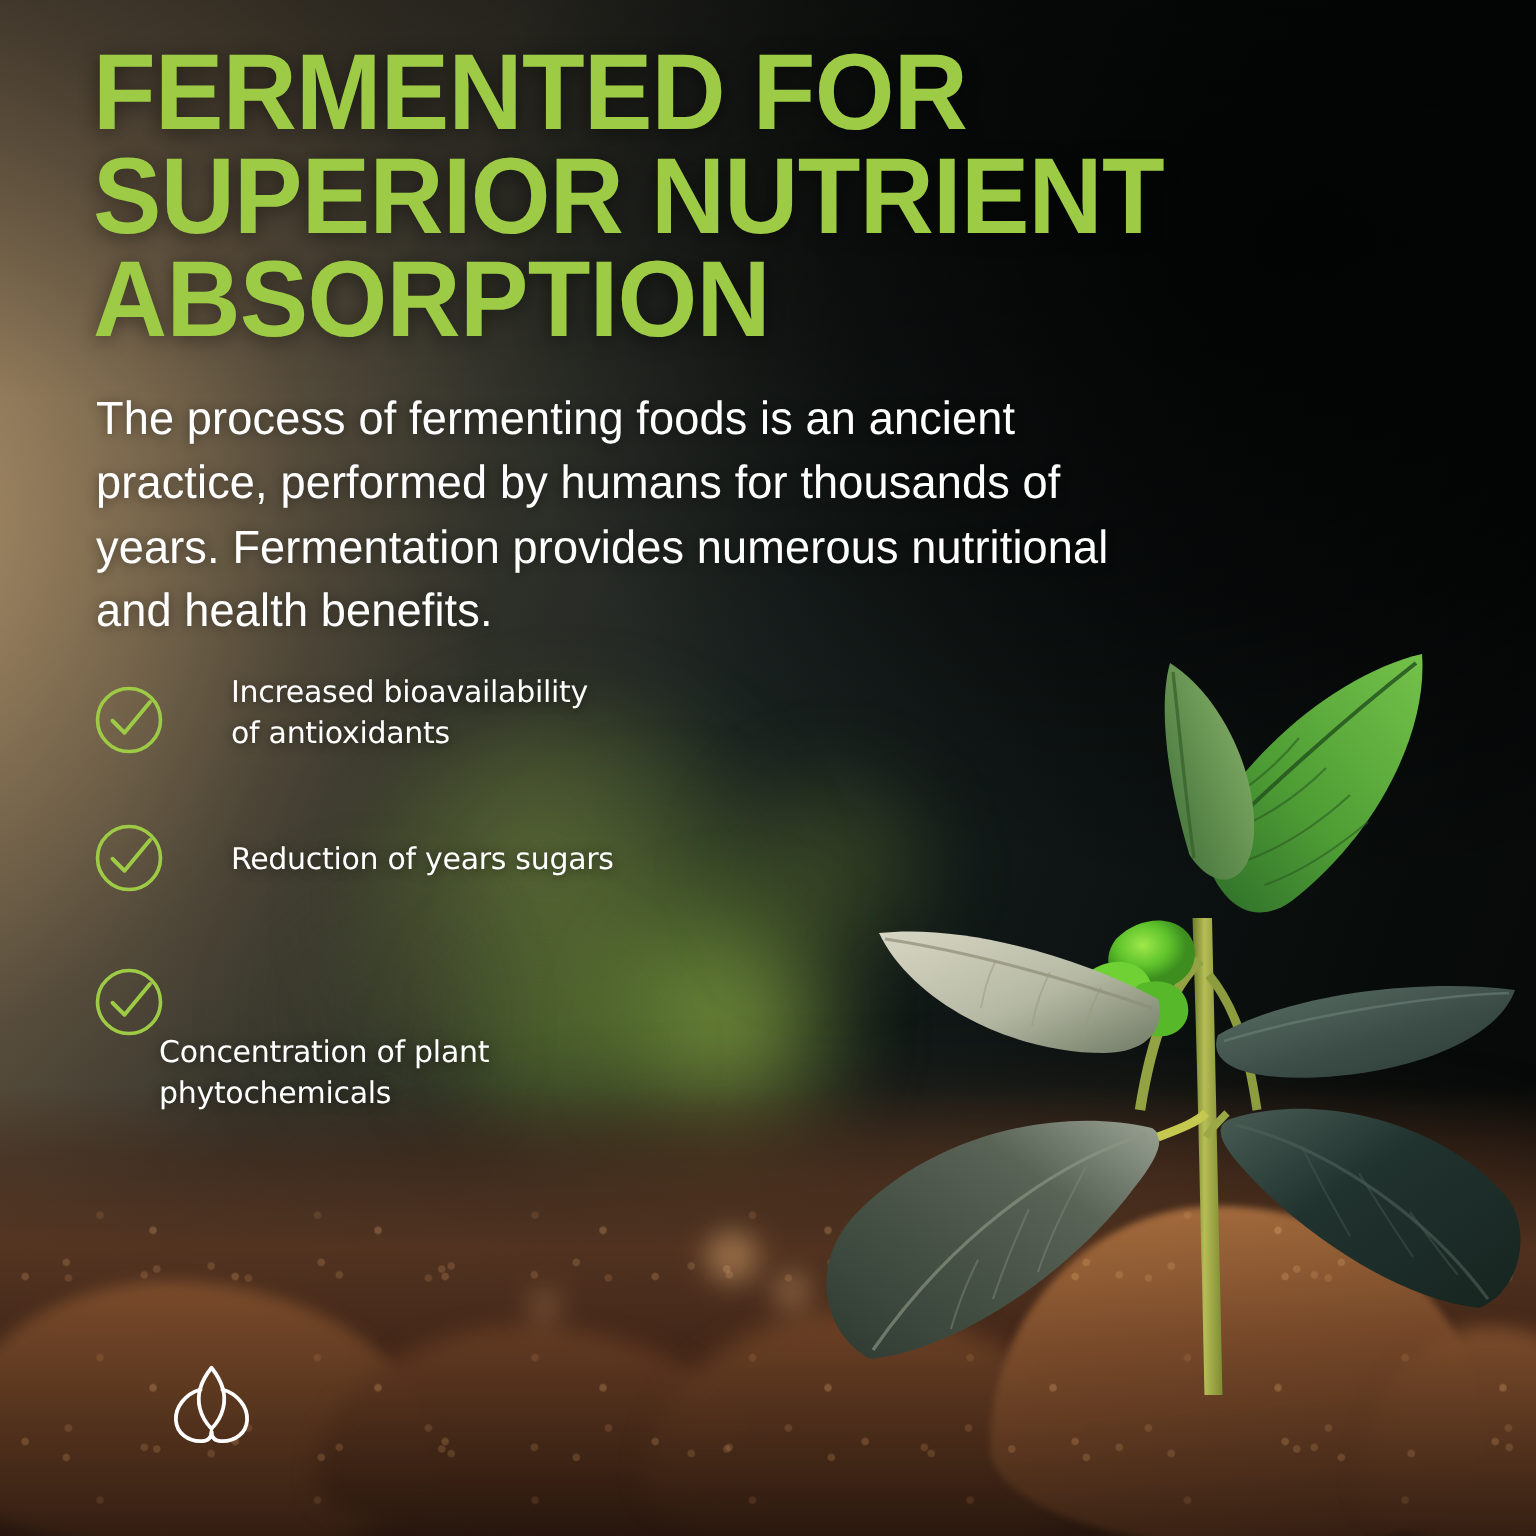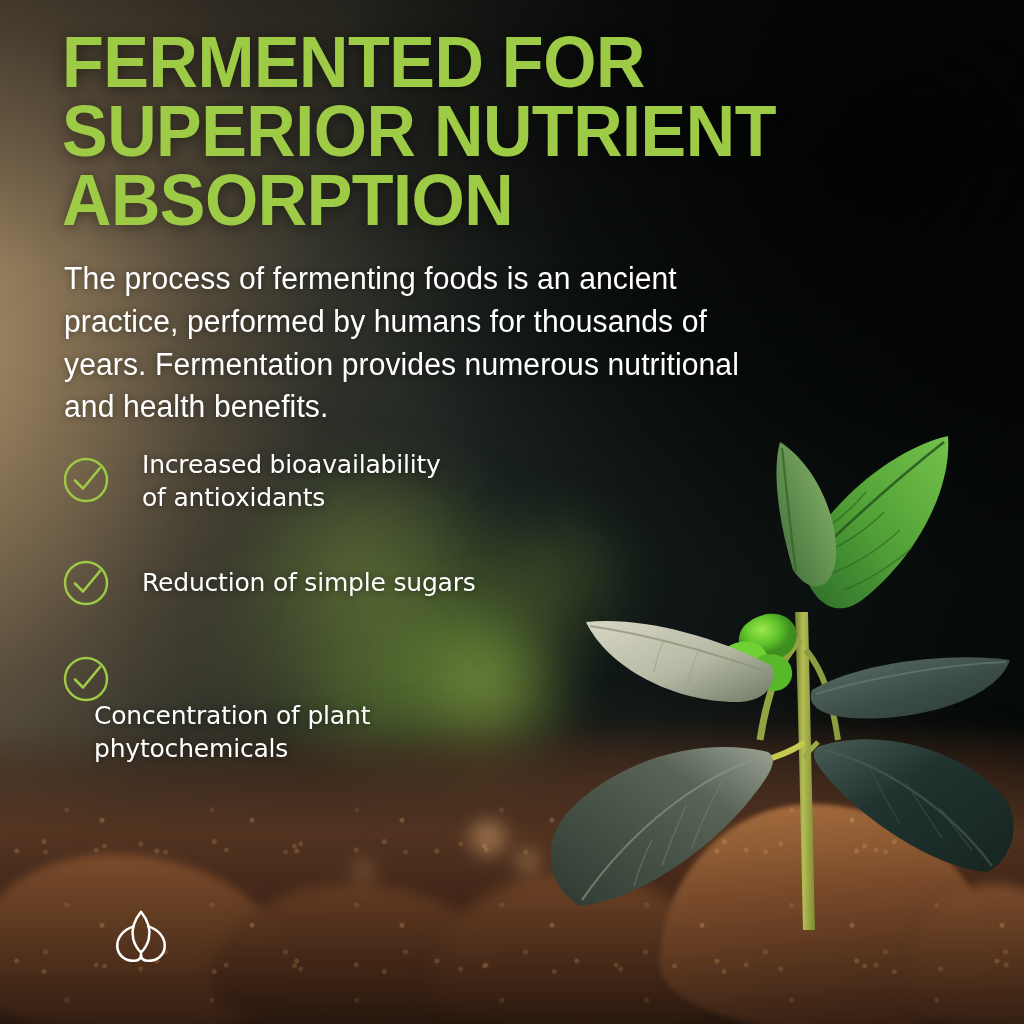"Increased bioavailability" .benefit-text { font-size: 25px -> 20px; margin-left: 32px -> 44px }
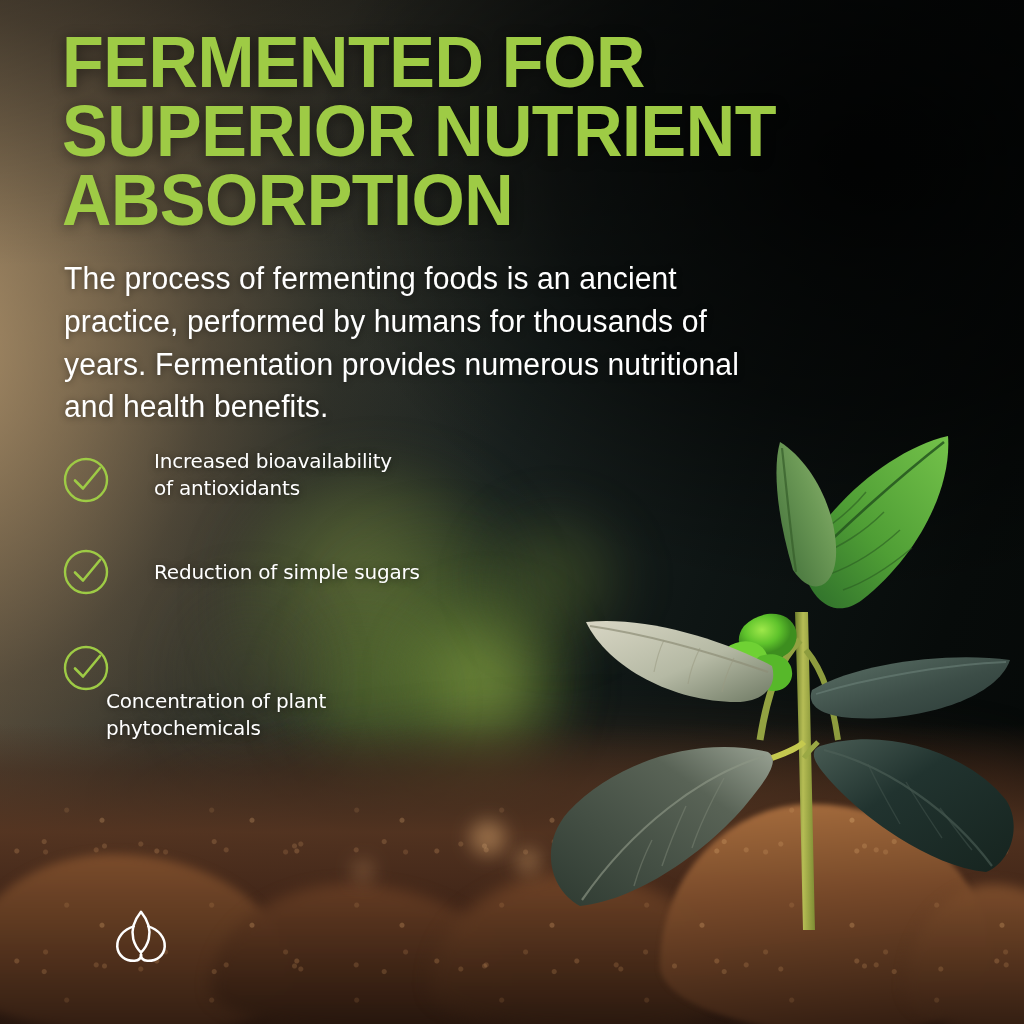"Reduction of simple sugars" span.benefit-text { text: simple -> years }
